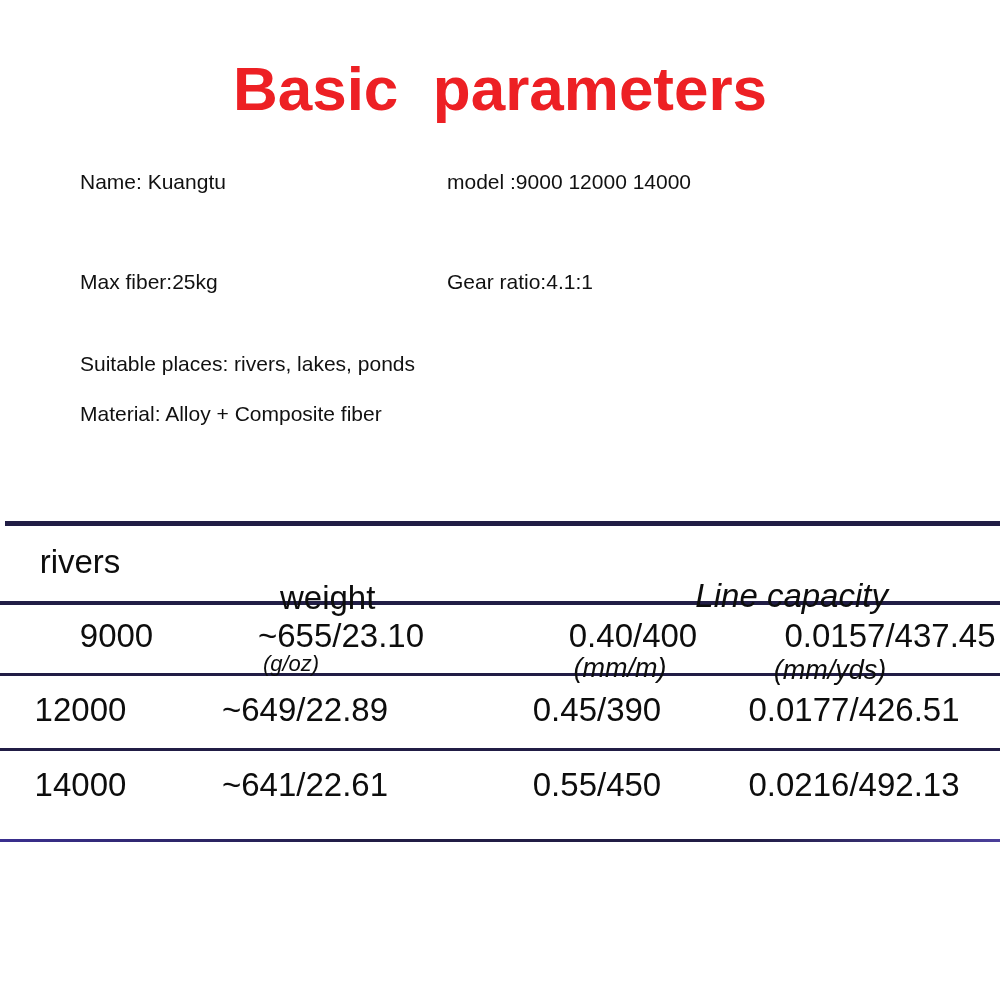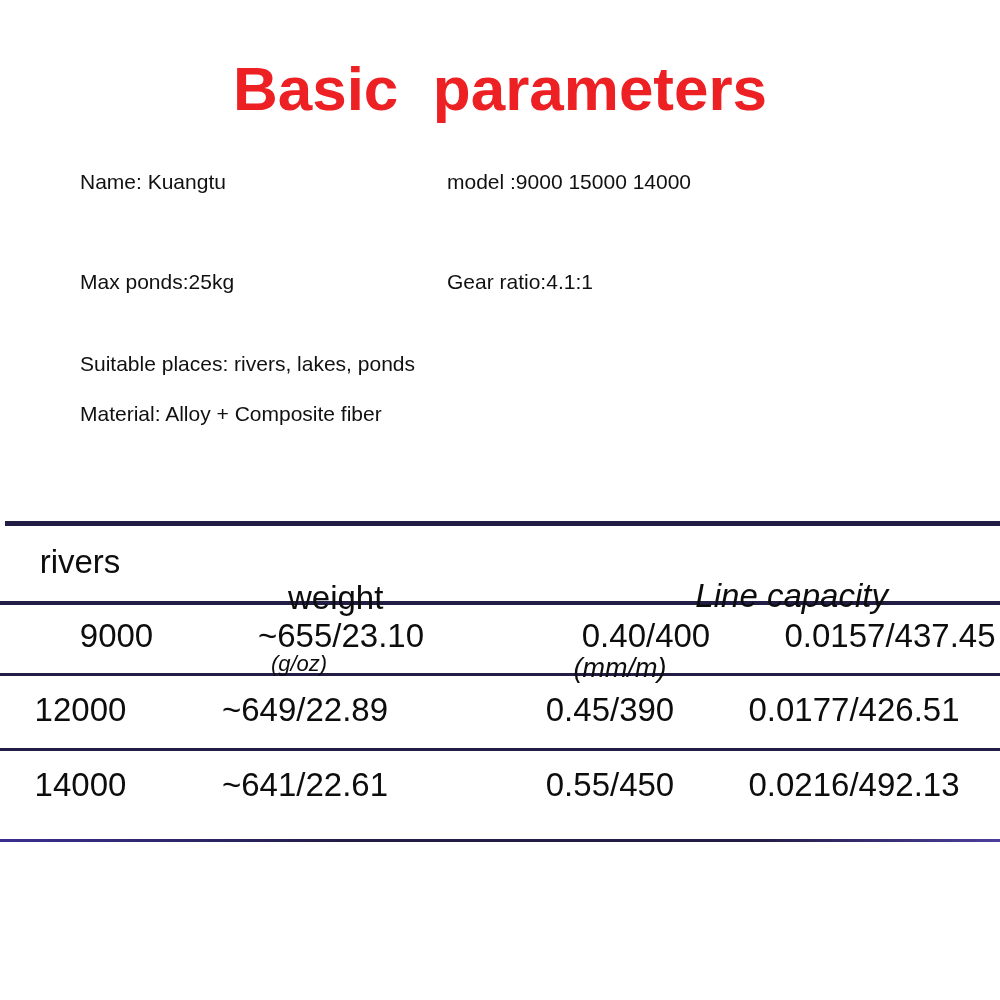"model :9000 15000 14000" div.spec-cell { text: 15000 -> 12000 }
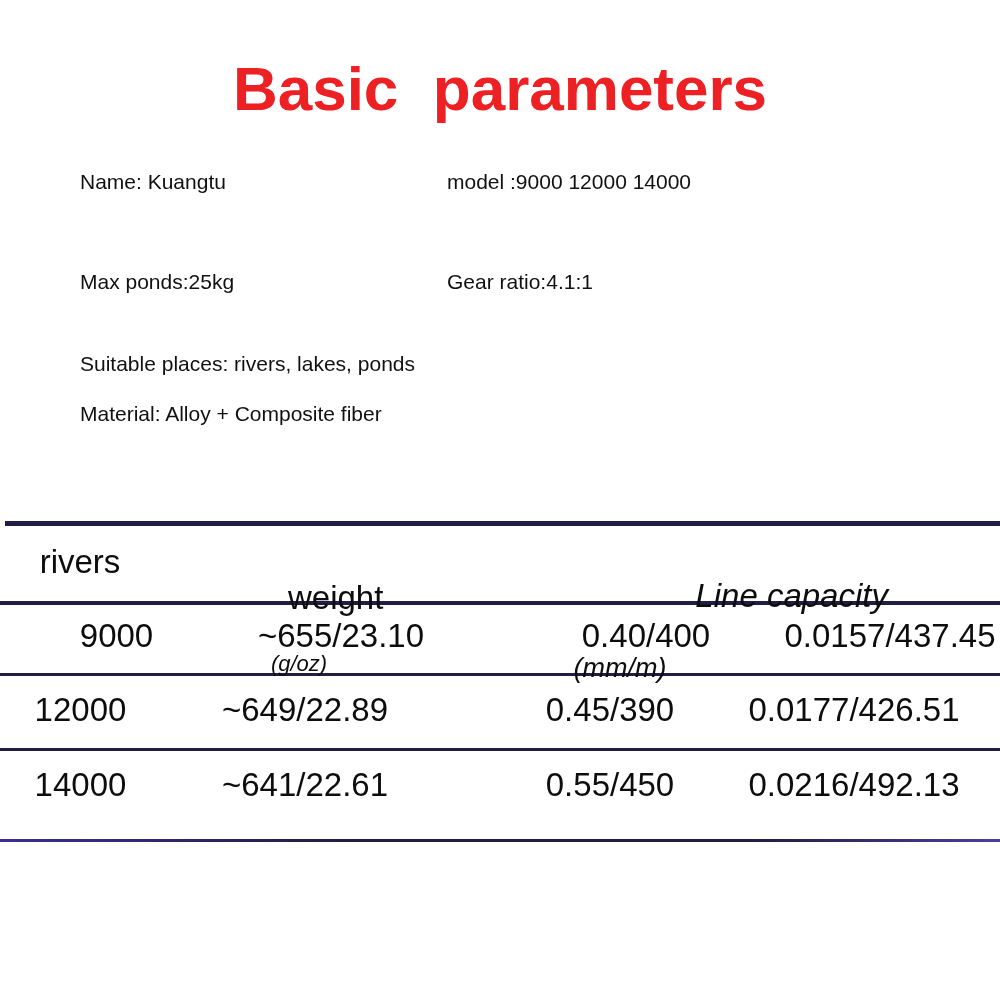"Max ponds:25kg" div.spec-cell { text: ponds:25kg -> fiber:25kg }
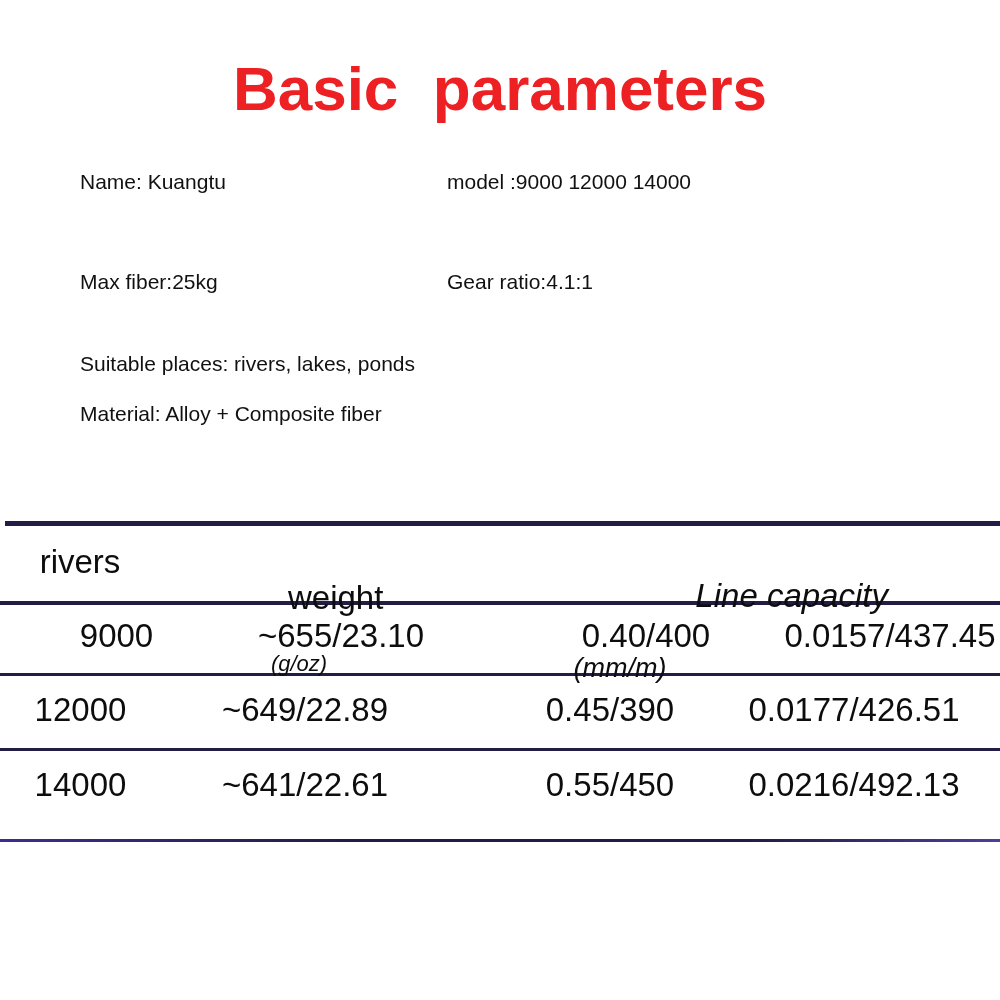"weight" .th-weight { left: 209px -> 201px }
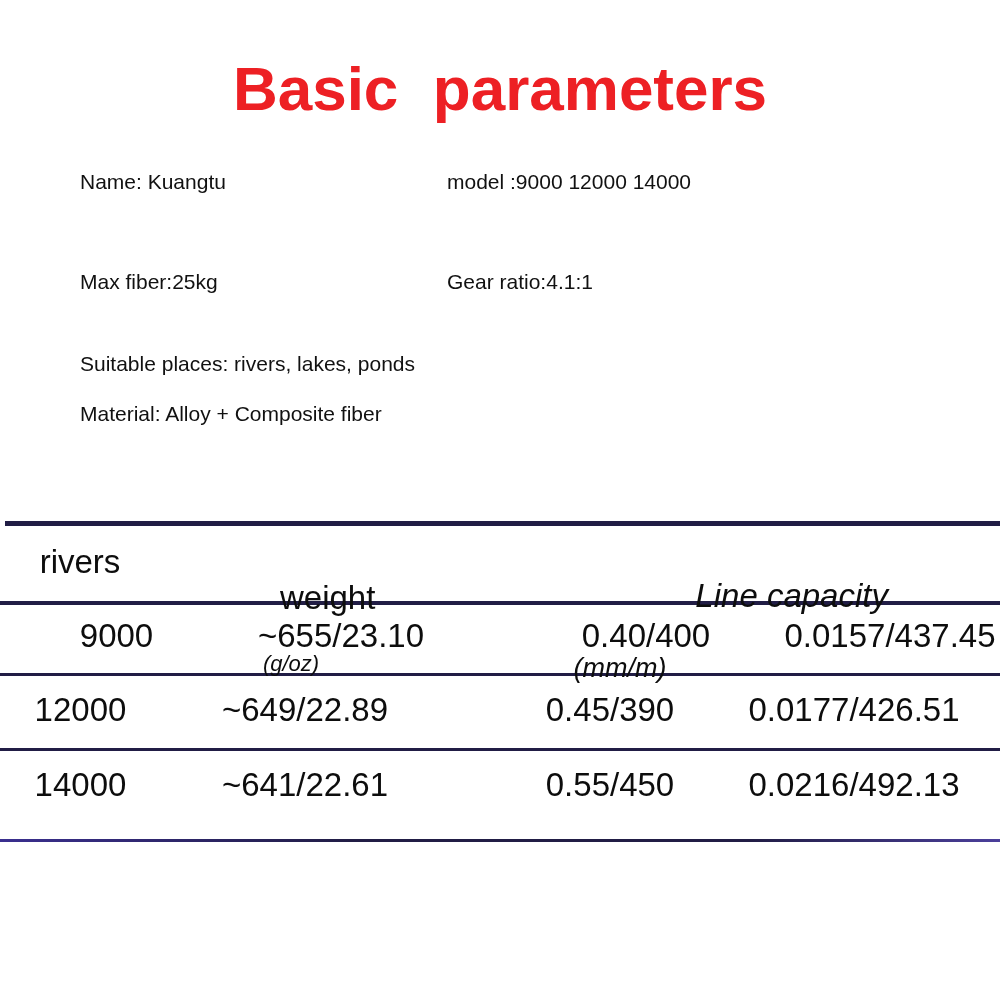"0.40/400" .td.c2 { left: 505px -> 492px }
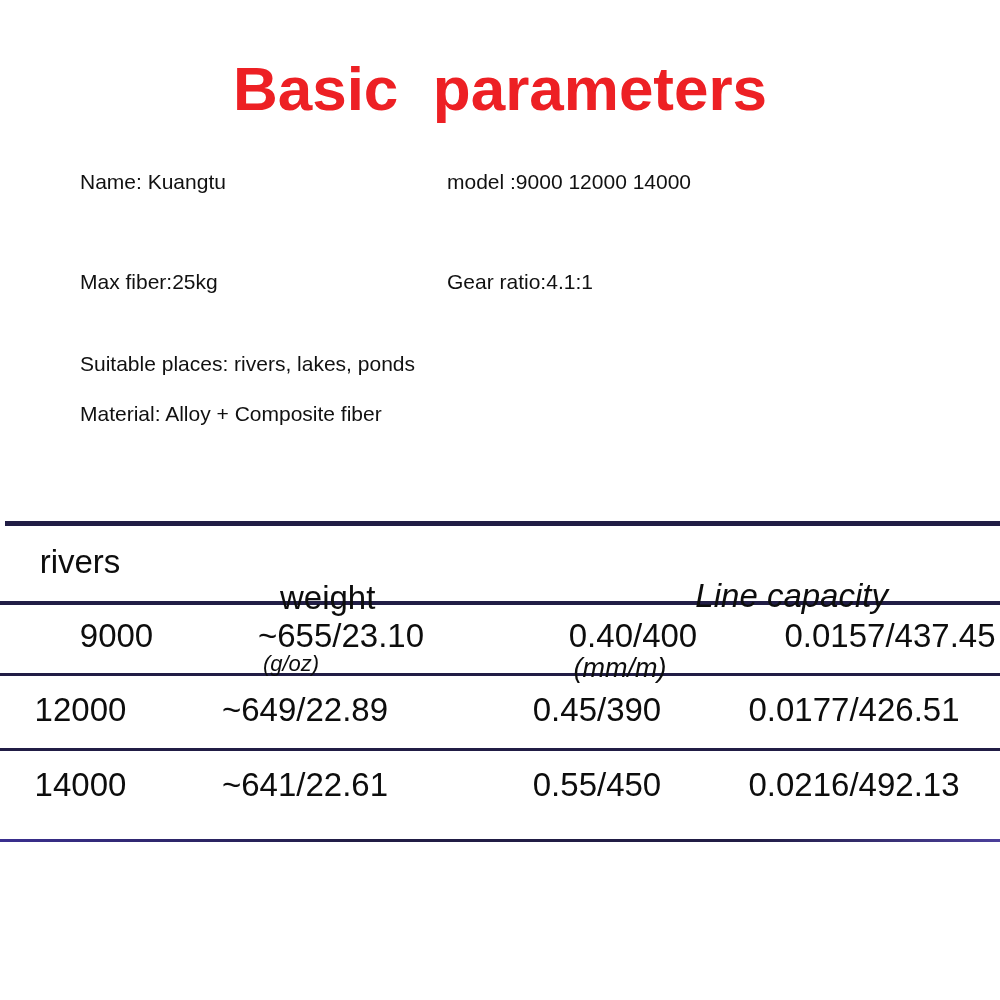"(mm/yds)" span.sub-right { html: none -> <span>(mm/yds)</span> }
